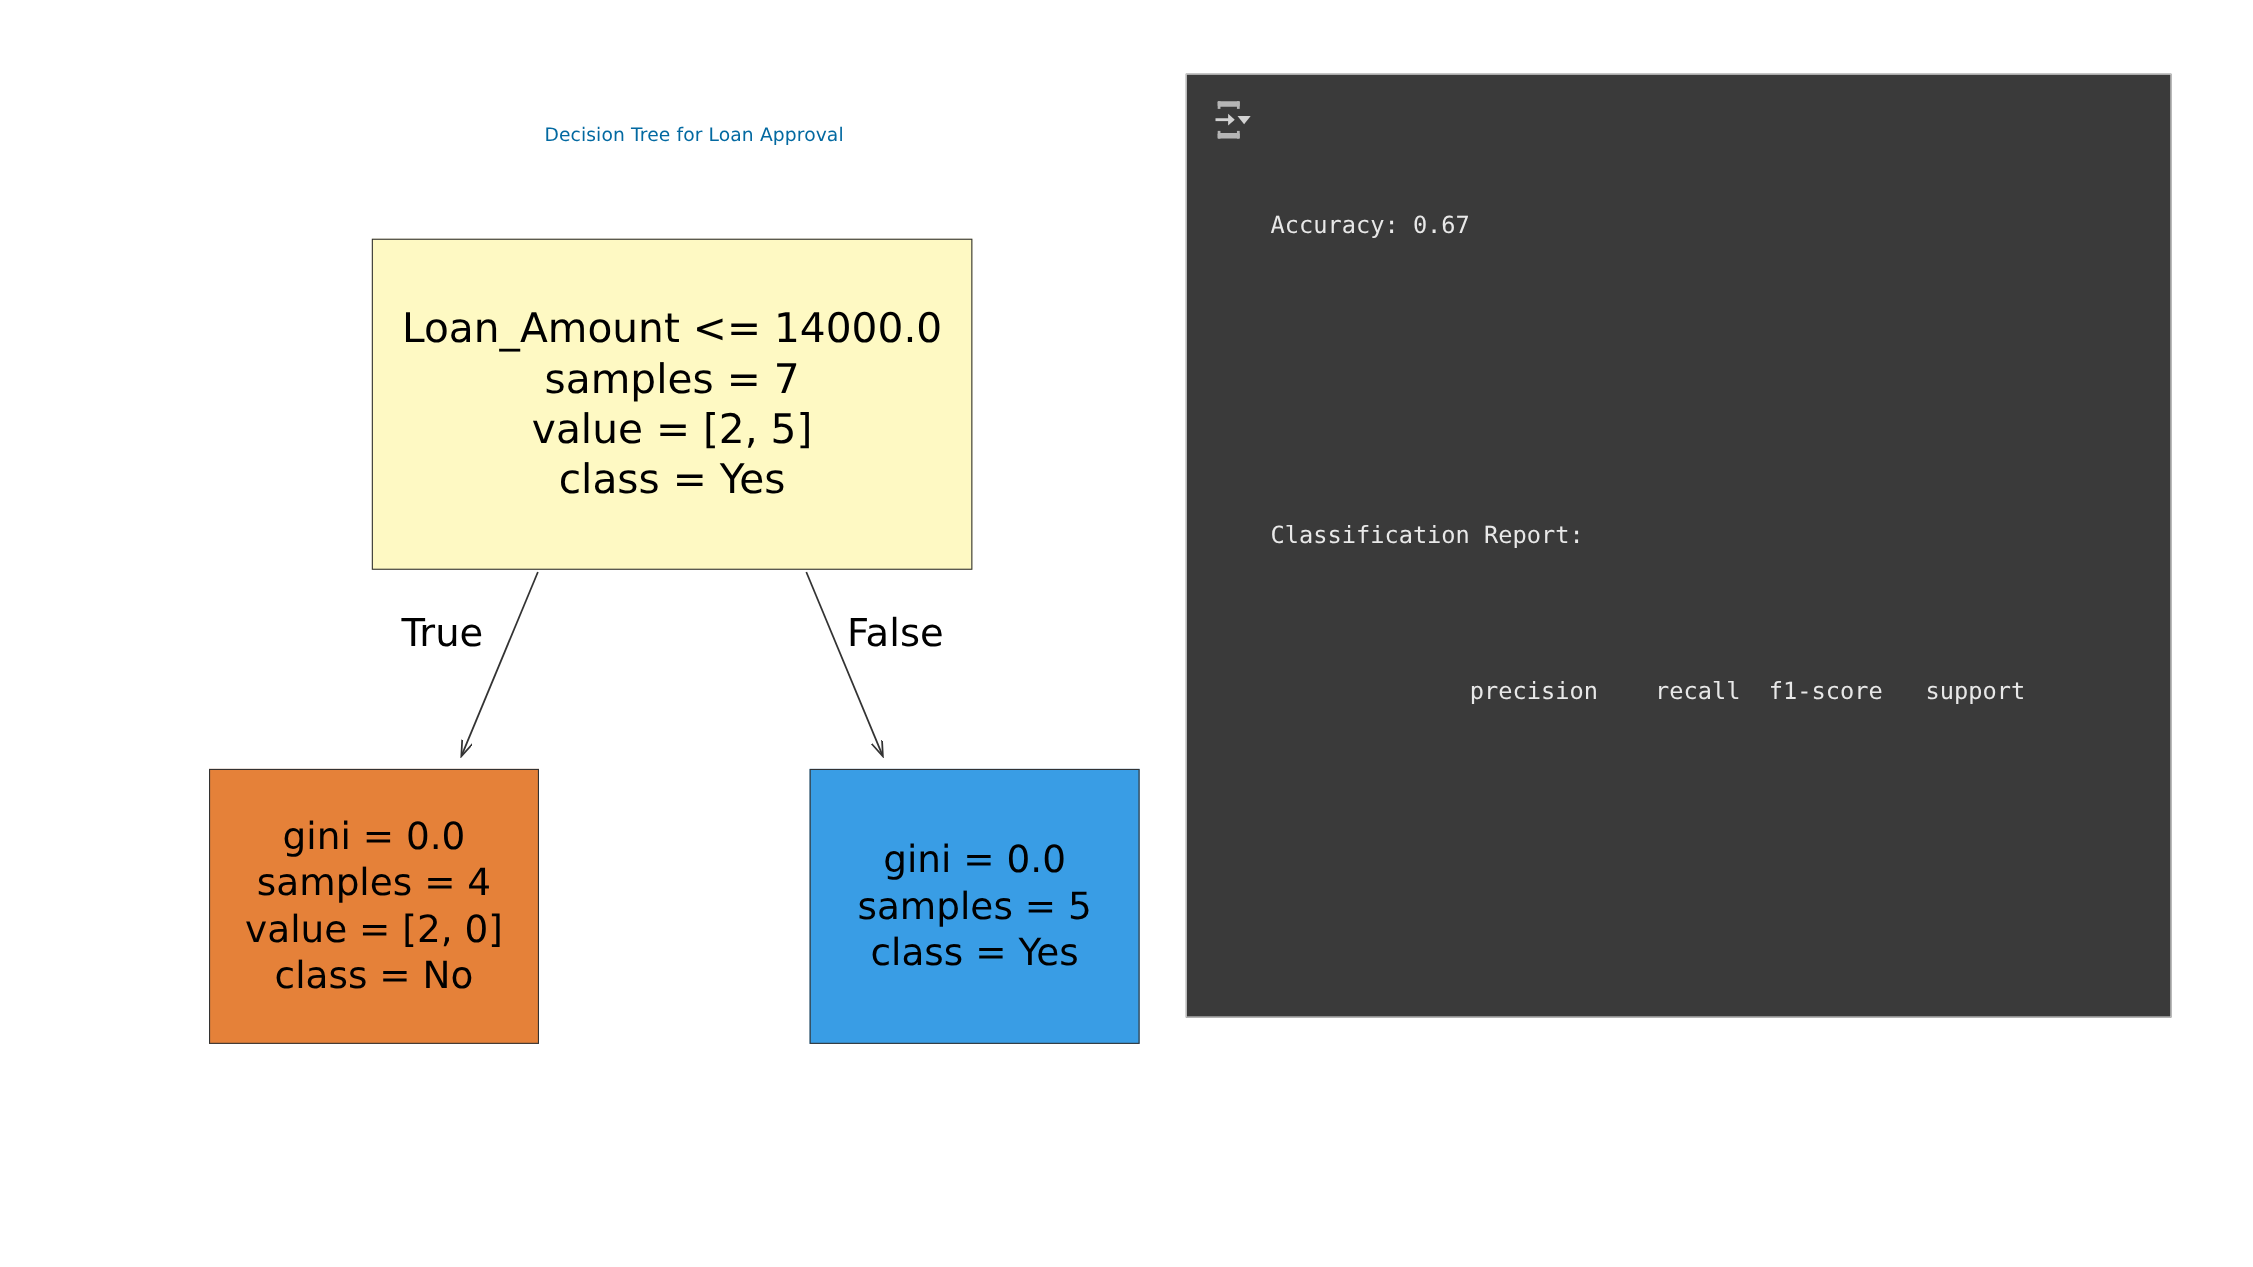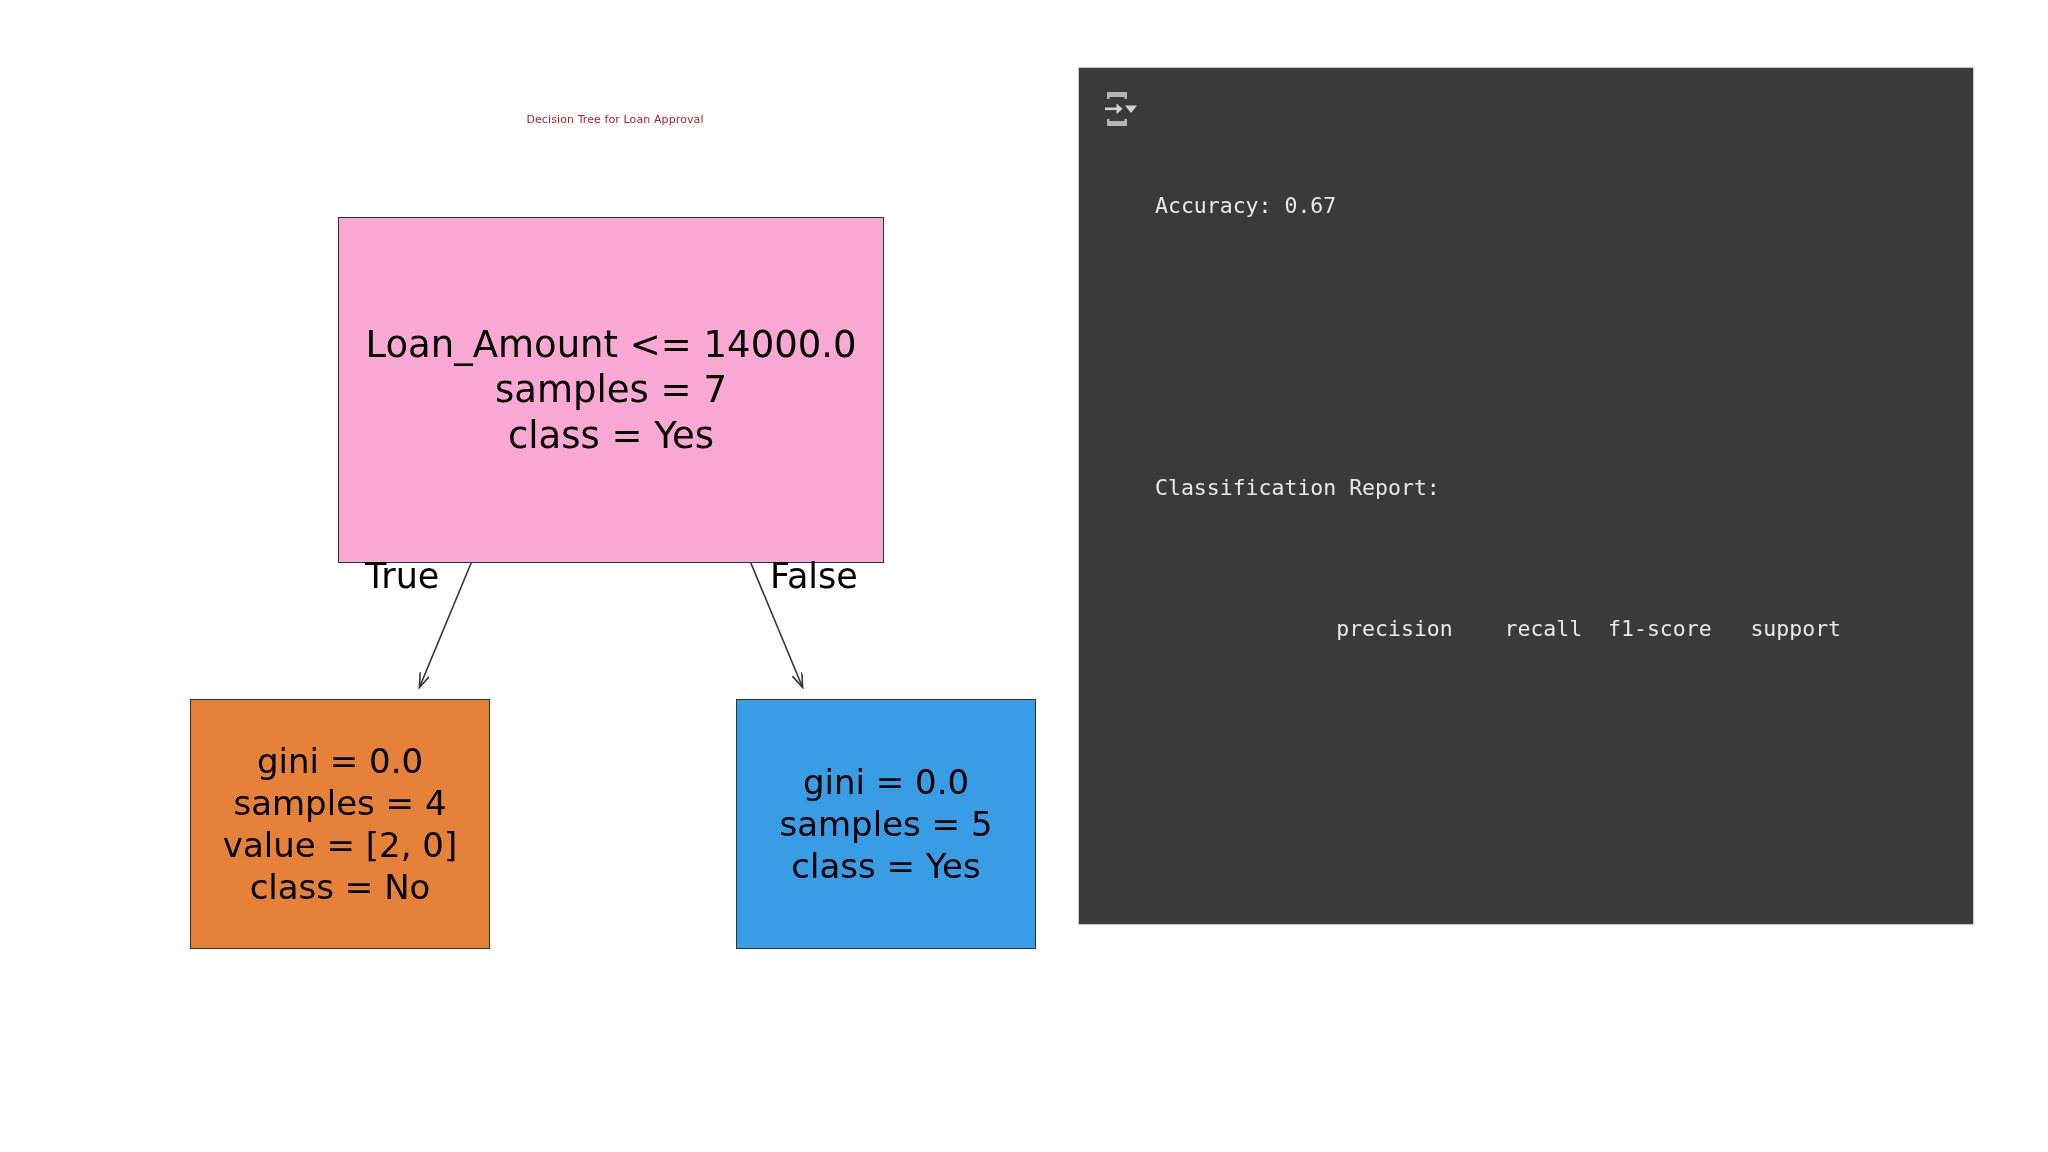"Decision Tree for Loan Approval" #tree-title { color: #b91c1c -> #0369a1; font-size: 11px -> 17px; left: 0 -> 16px }
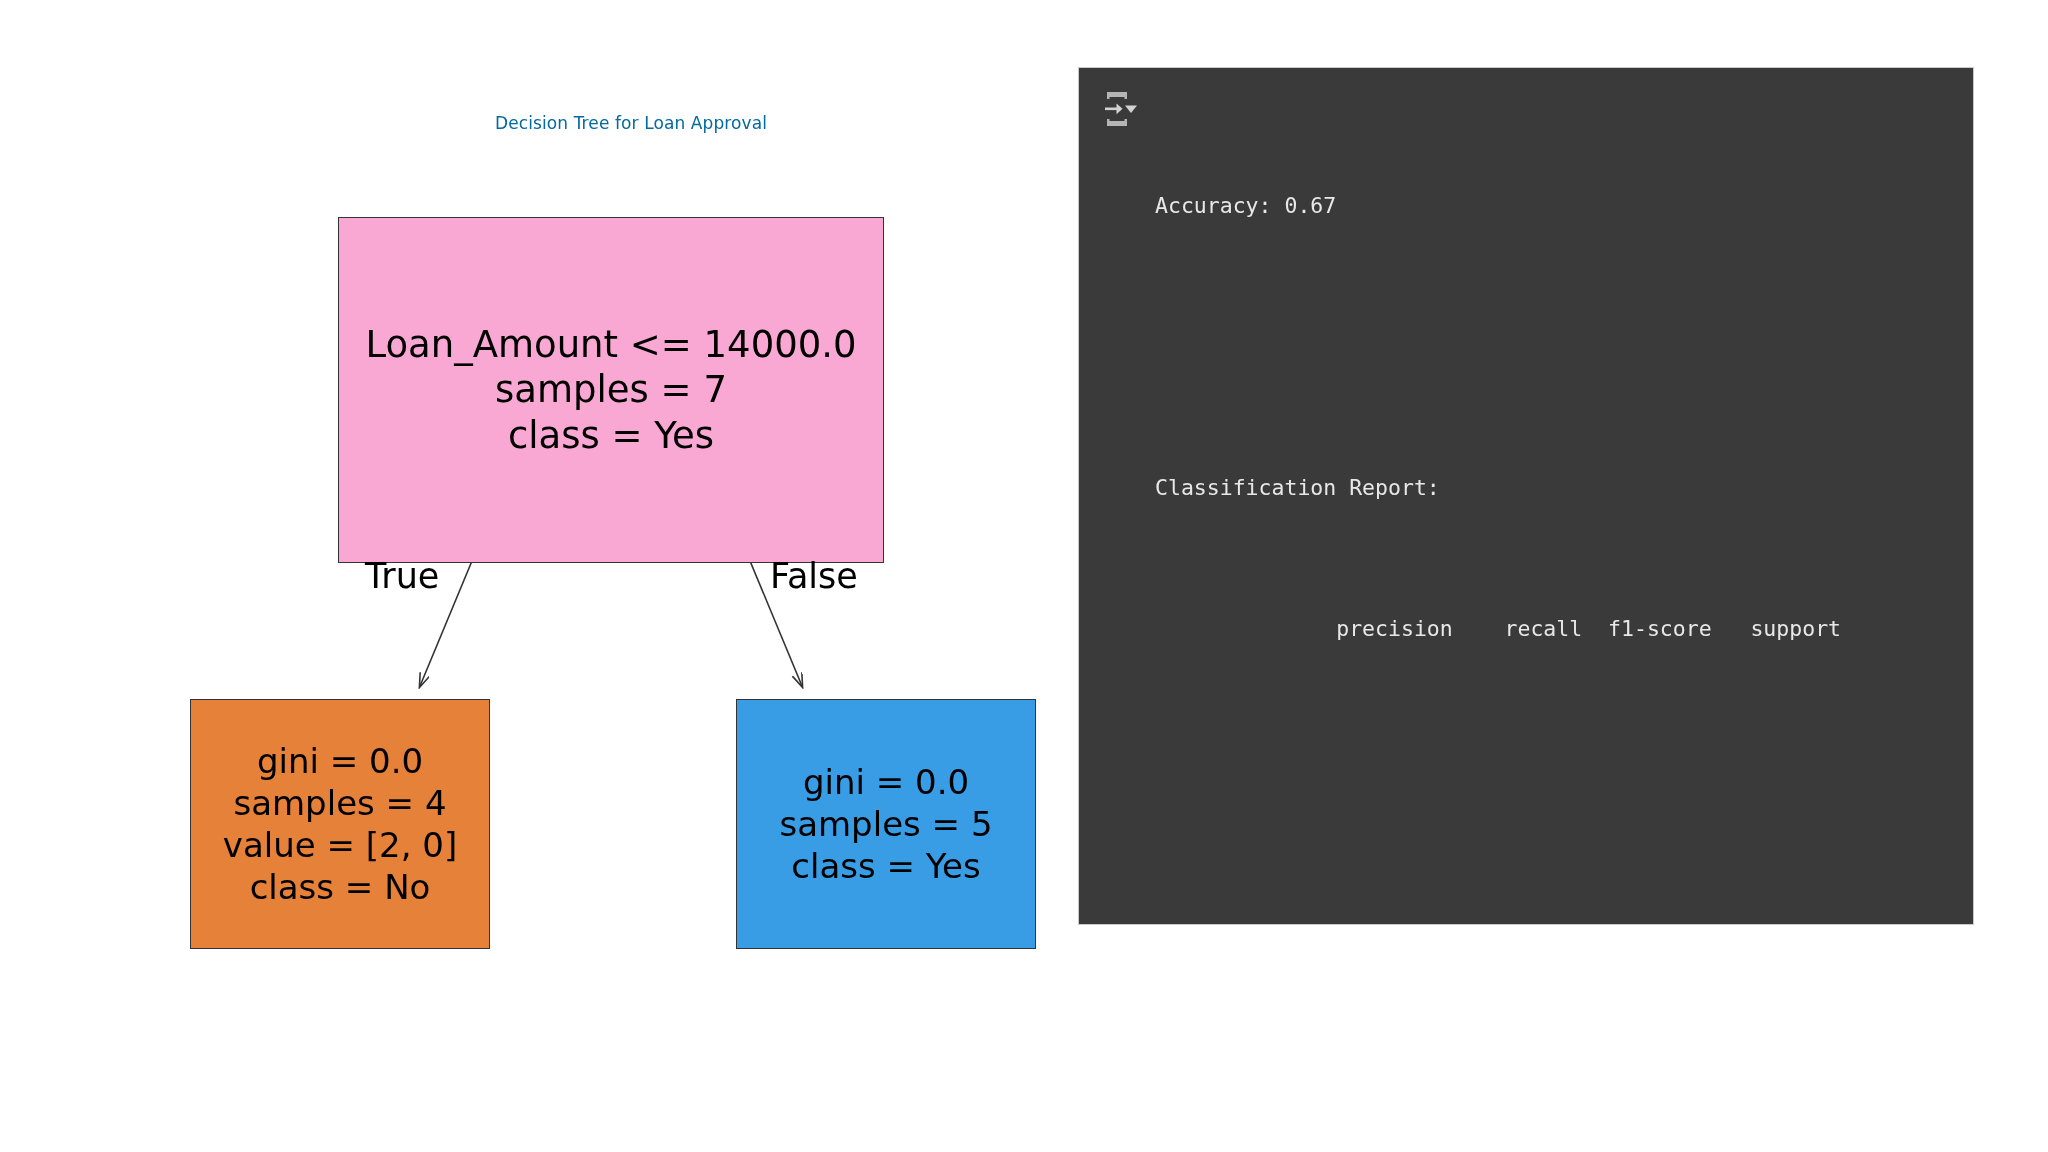"Loan_Amount <= 14000.0" #node-root { background: #f9a8d4 -> #fef9c3; height: 346px -> 301px }
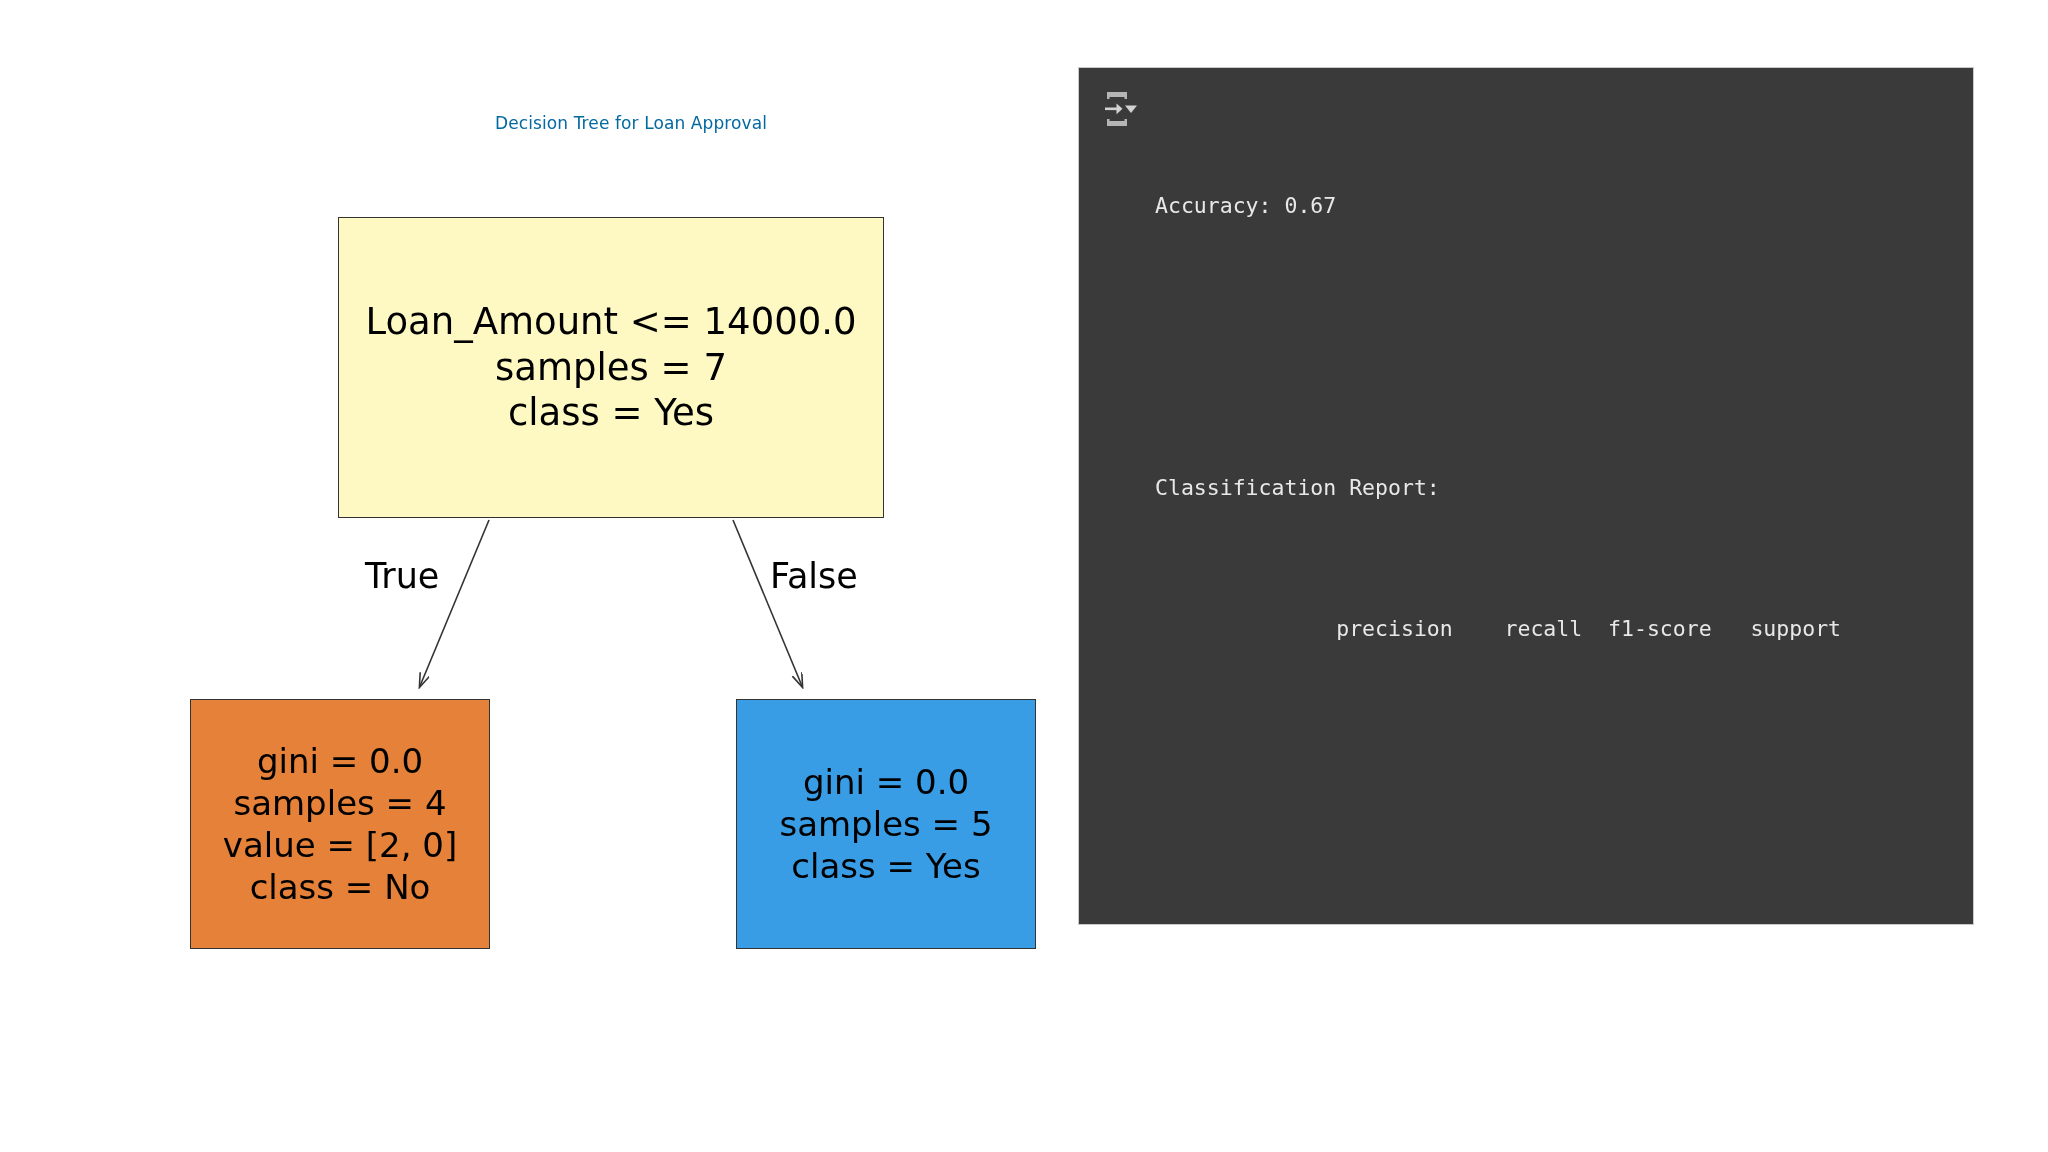"value = [2, 5]" div.node-line { html: none -> <div>value = [2, 5]</div> }
